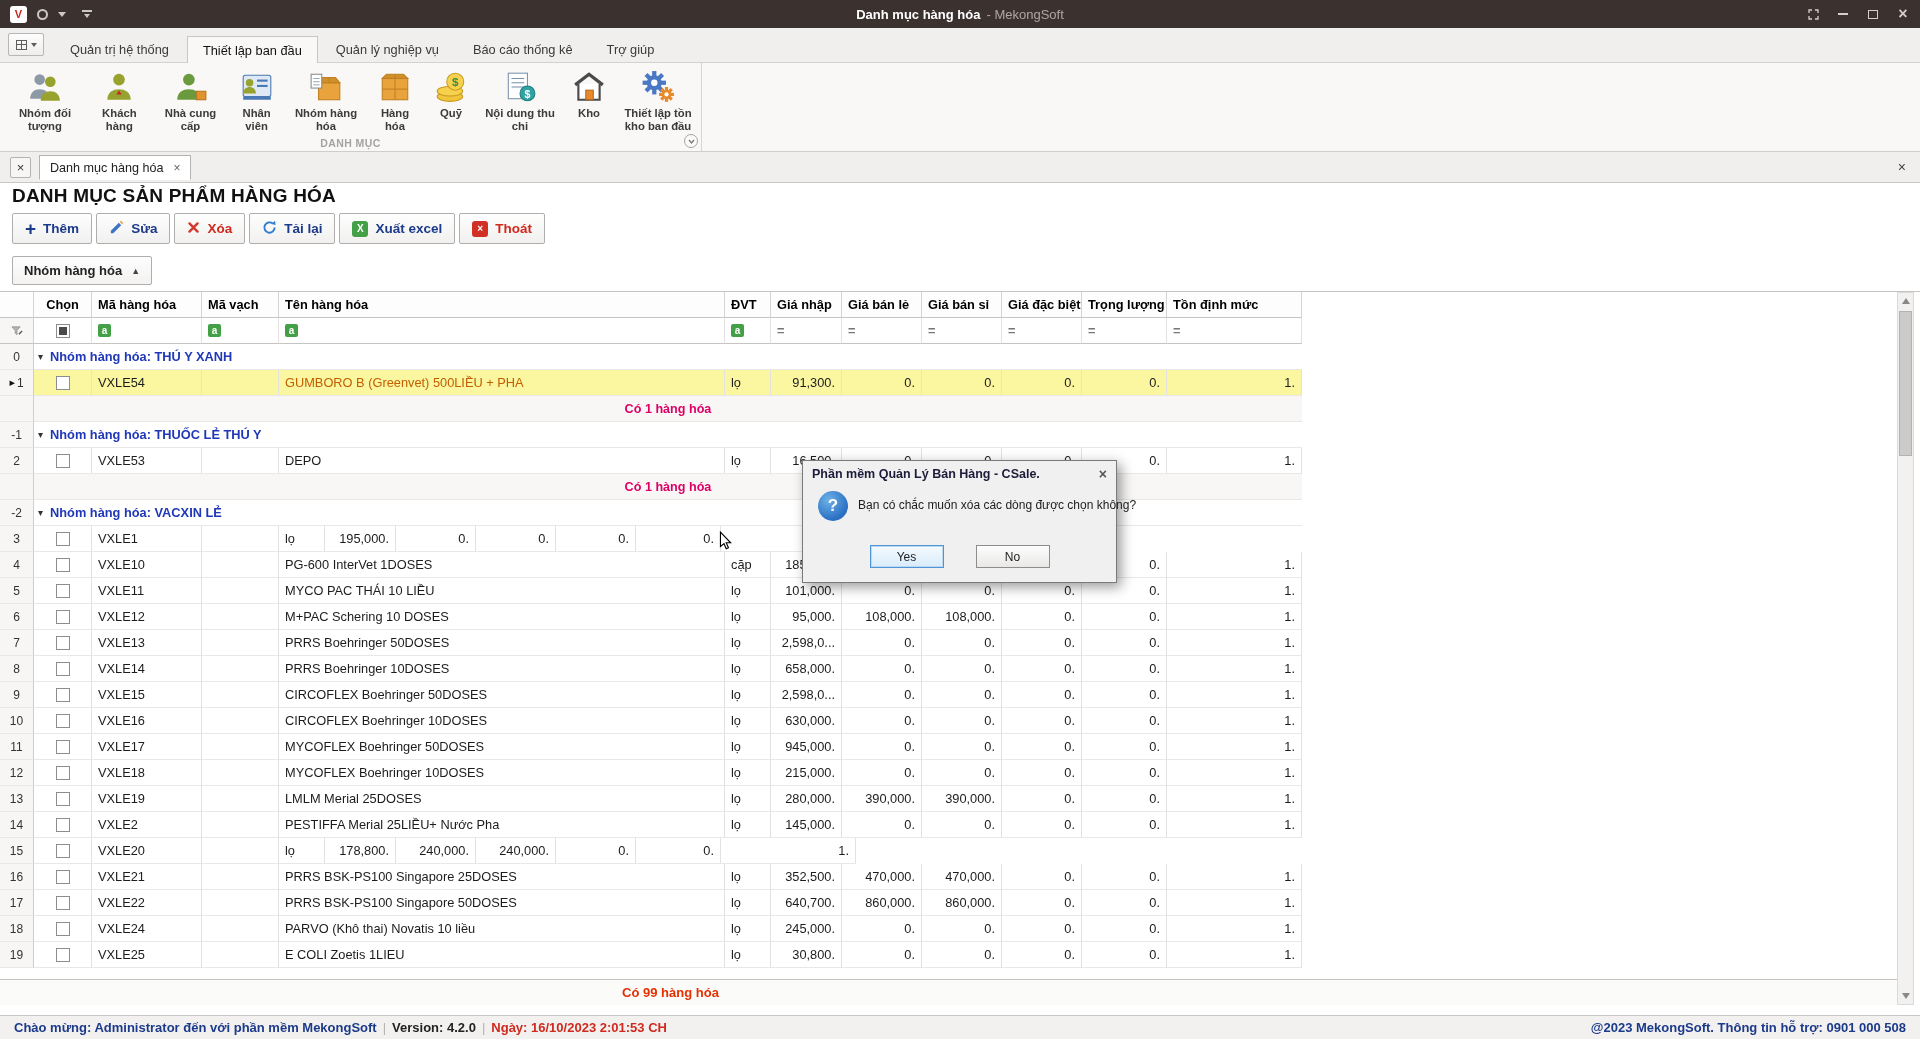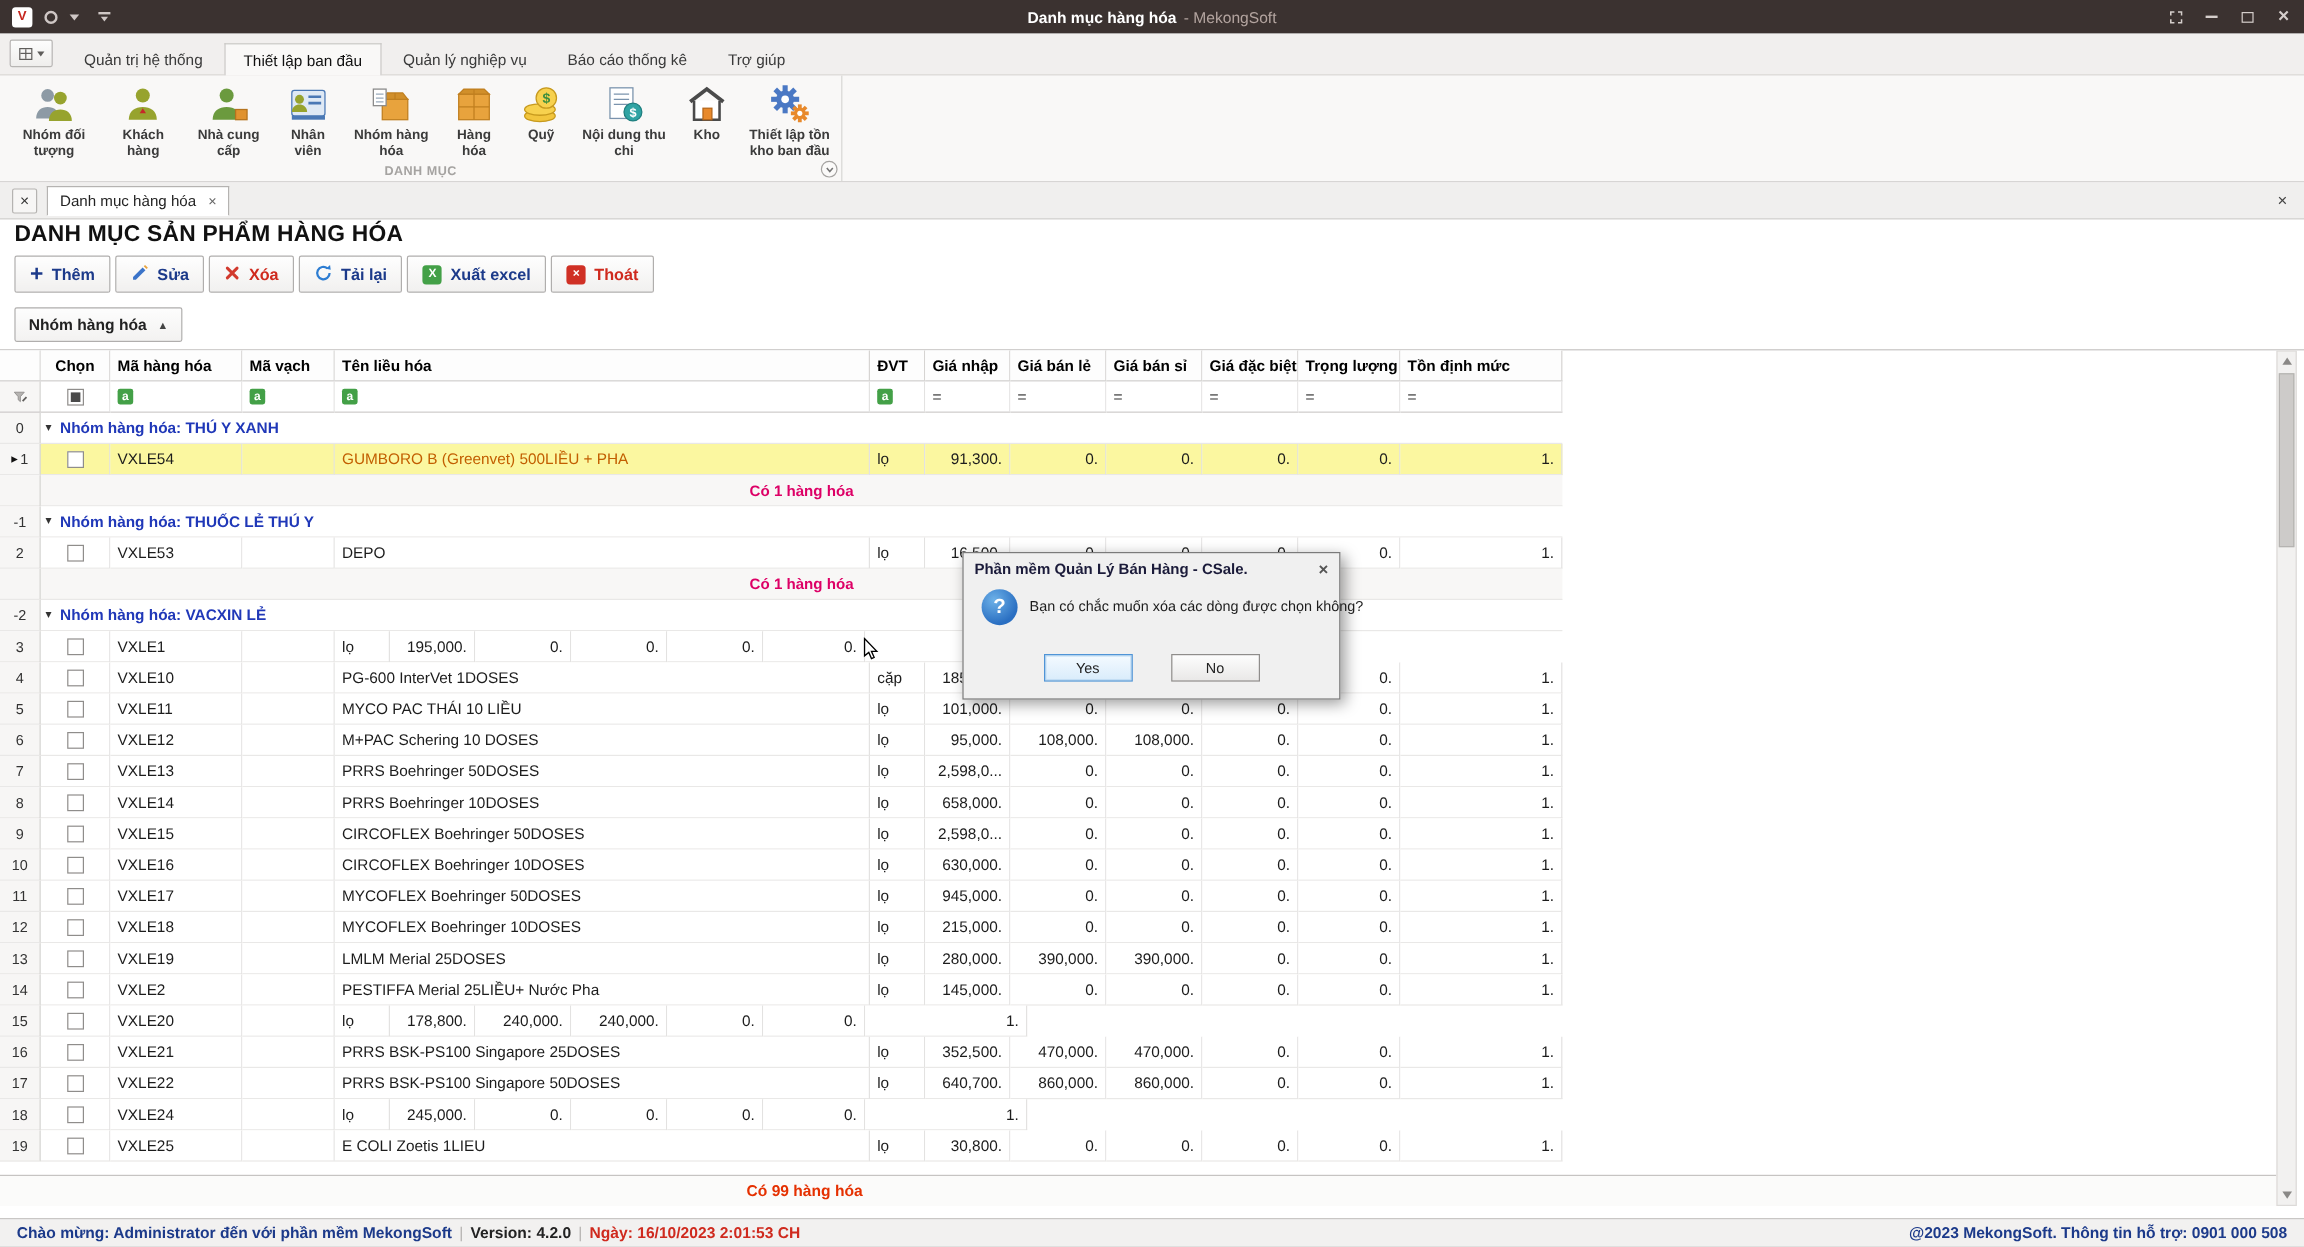"Tên liều hóa" div.cell { text: liều -> hàng }
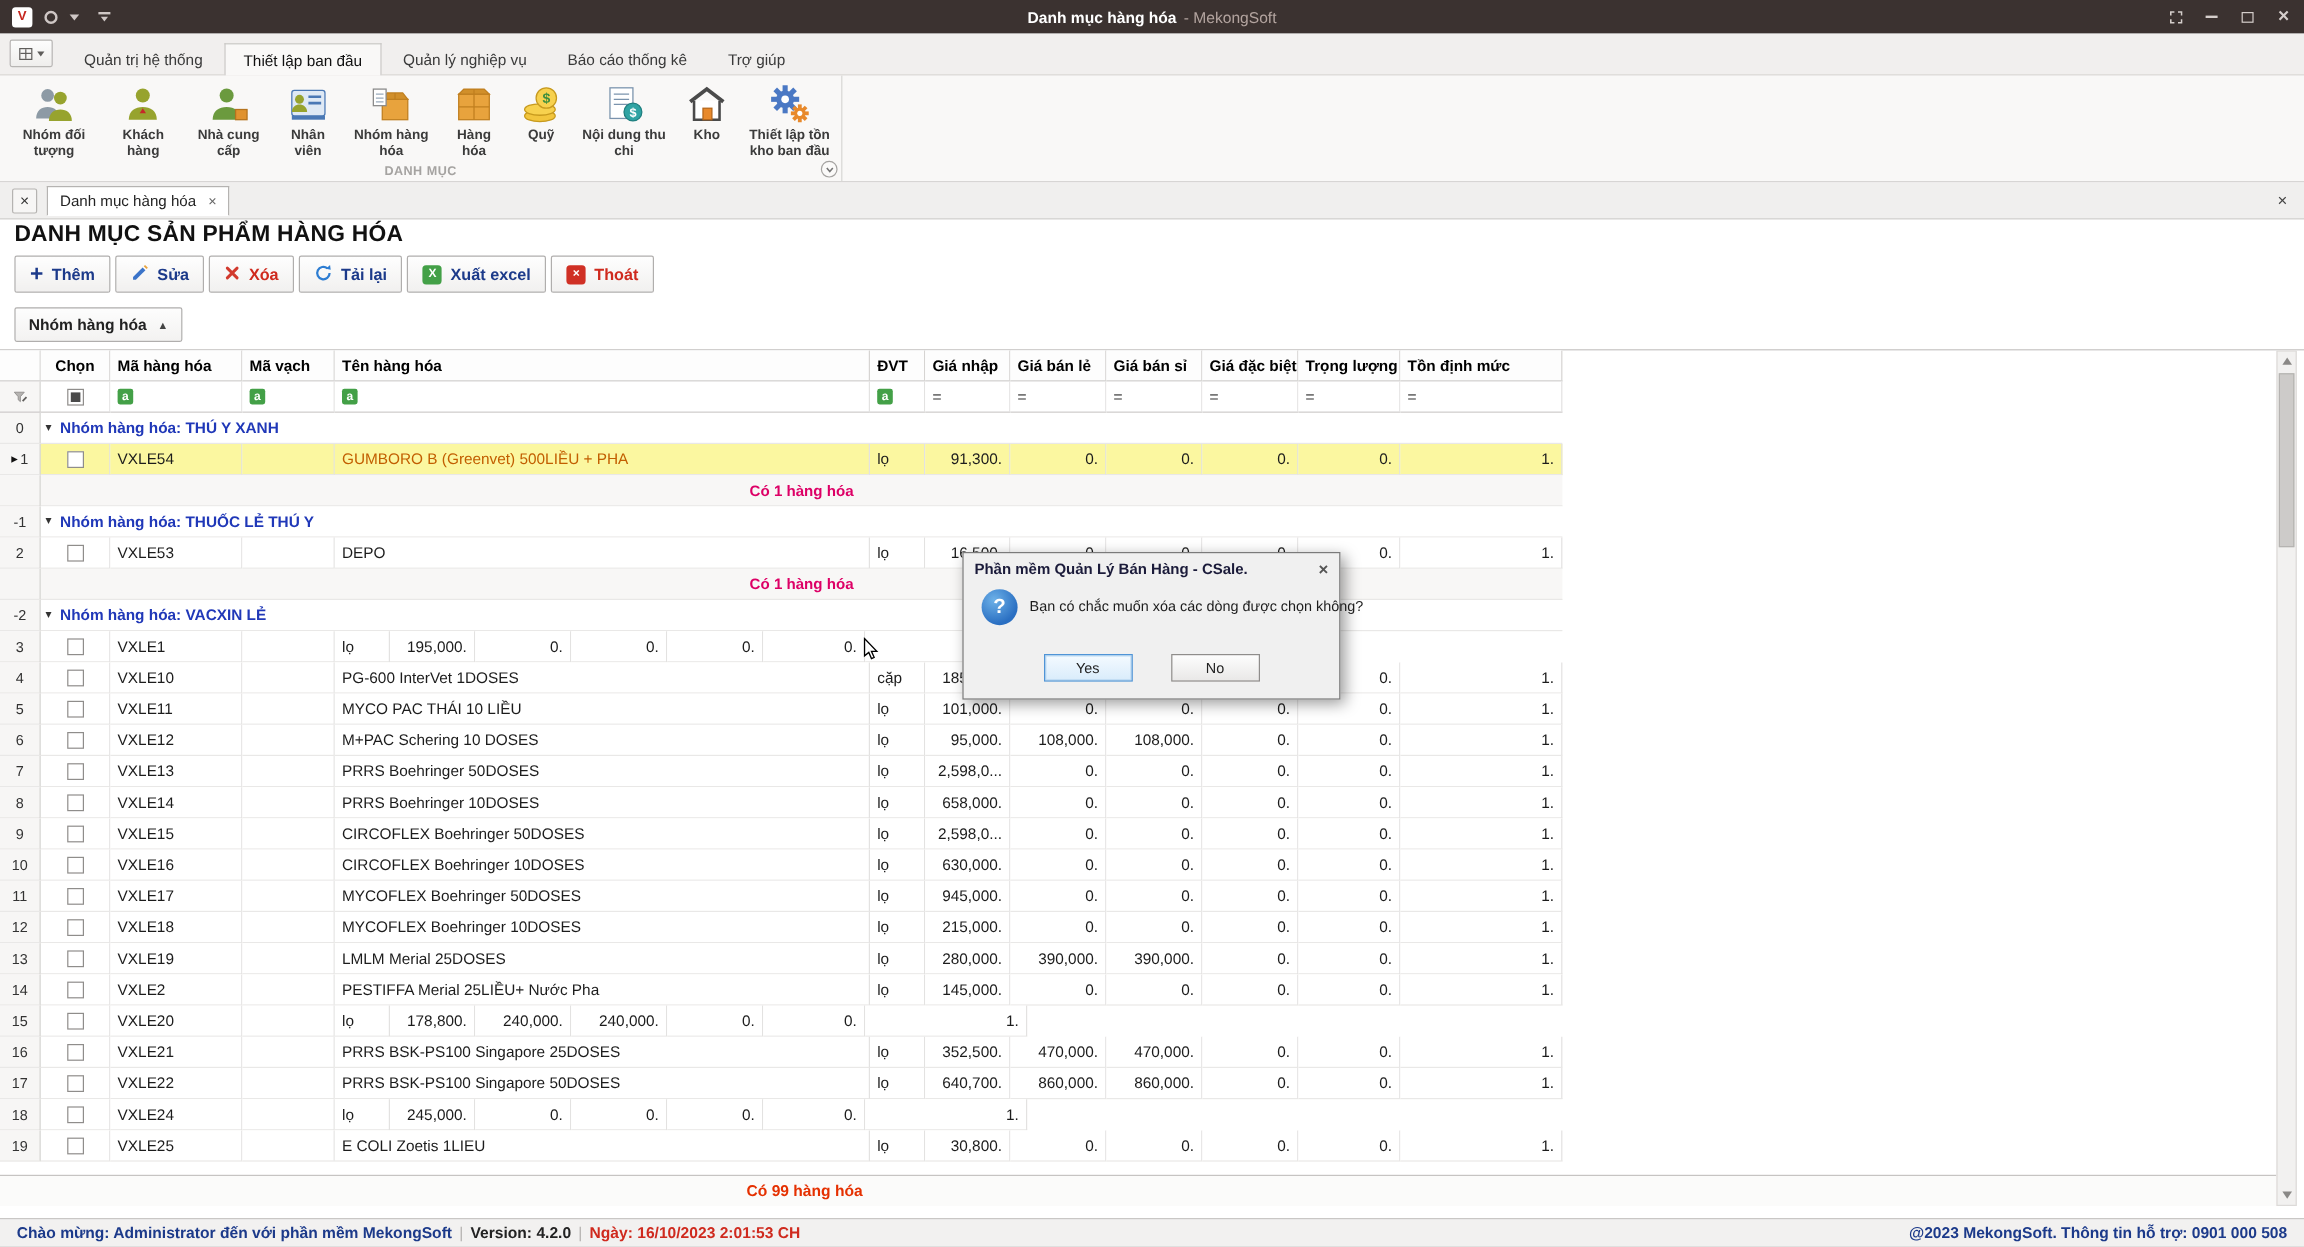"PARVO (Khô thai) Novatis 10" div.cell { html: none -> <div>PARVO (Khô thai) Novatis 10 liều</div> }
